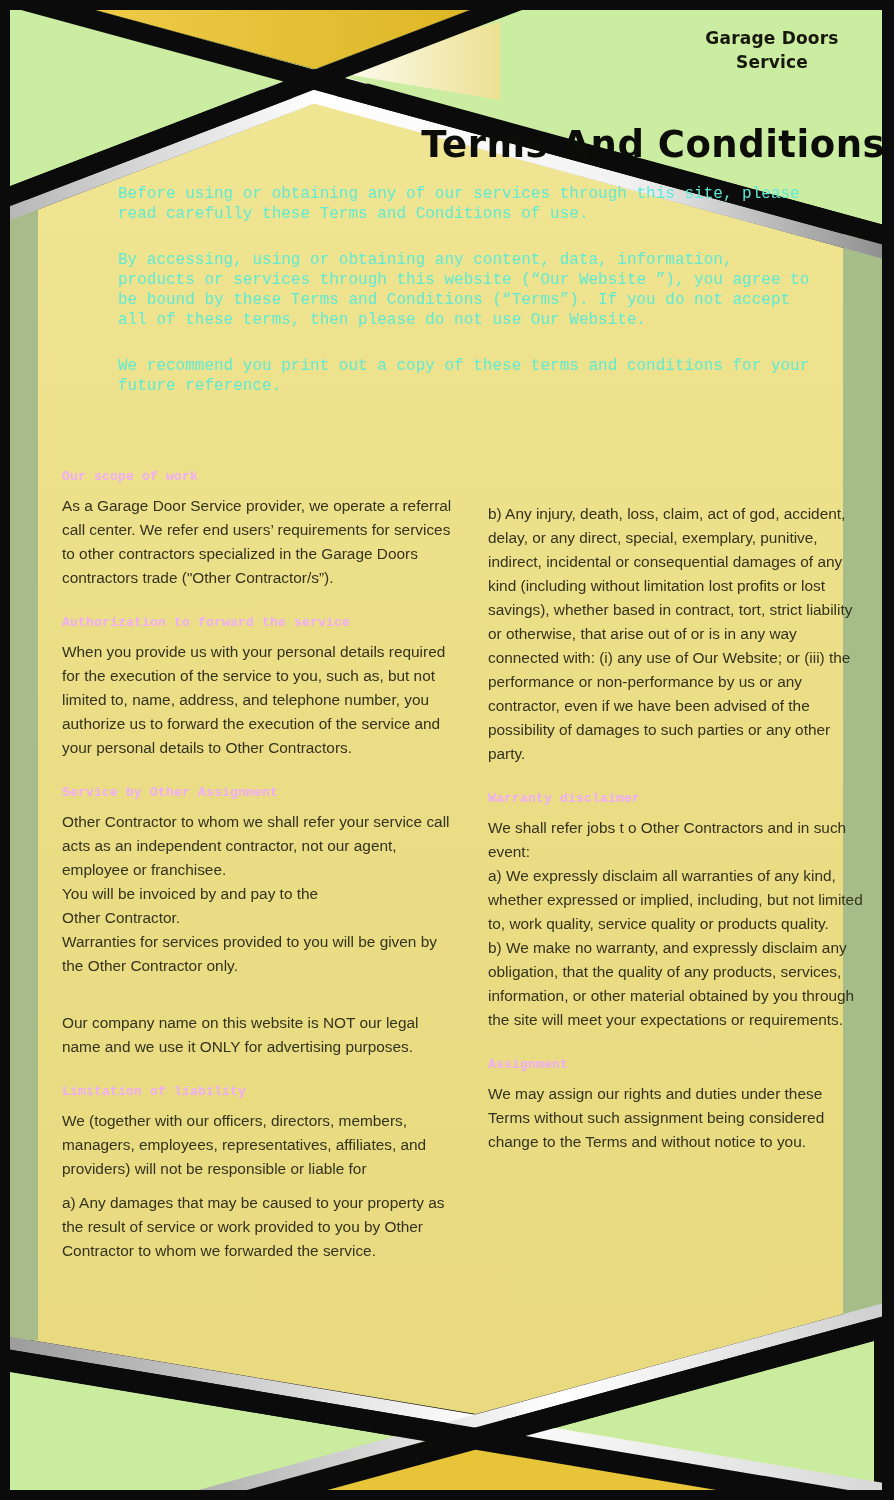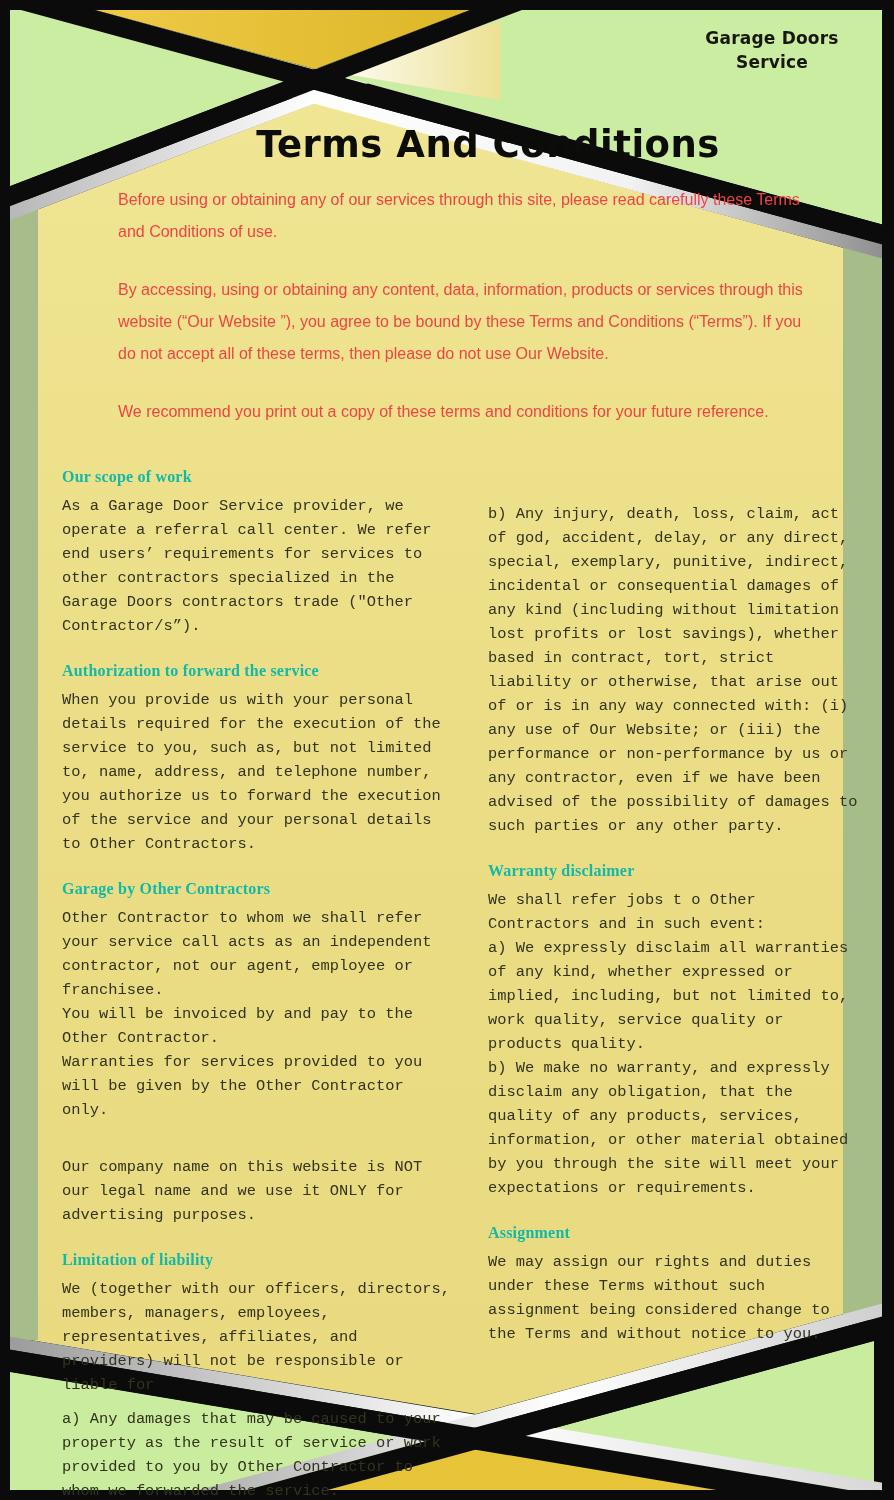"Terms And Conditions" .title { left: 85px -> 79px; text-align: center -> right }
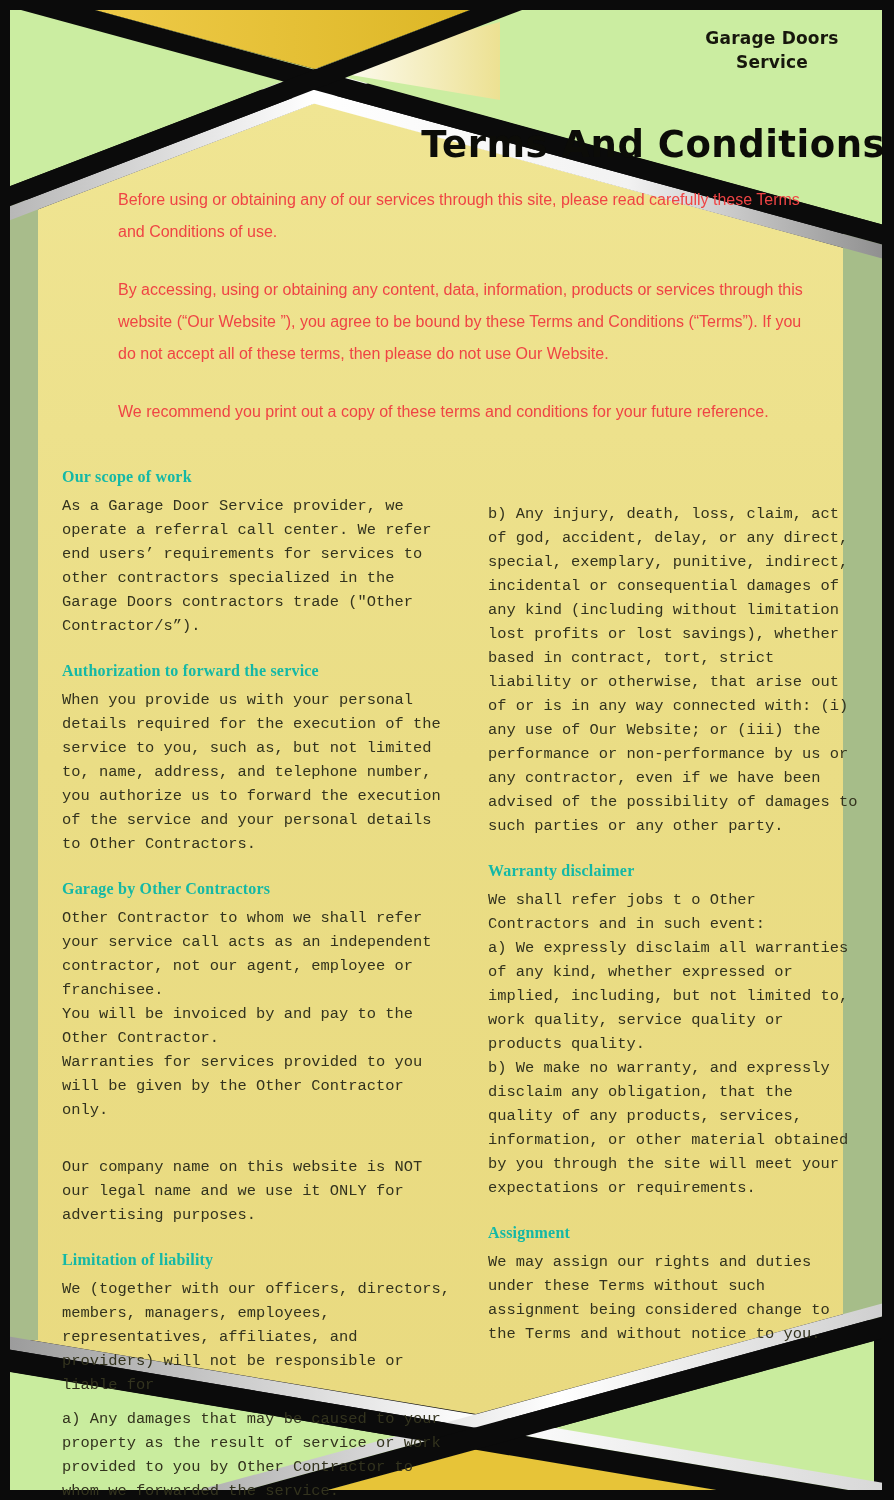"Before using or obtaining any" .intro { color: #ef4444 -> #5eead4; font-family: Liberation Sans, sans-serif -> Liberation Mono, monospace; line-height: 32px -> 20px }
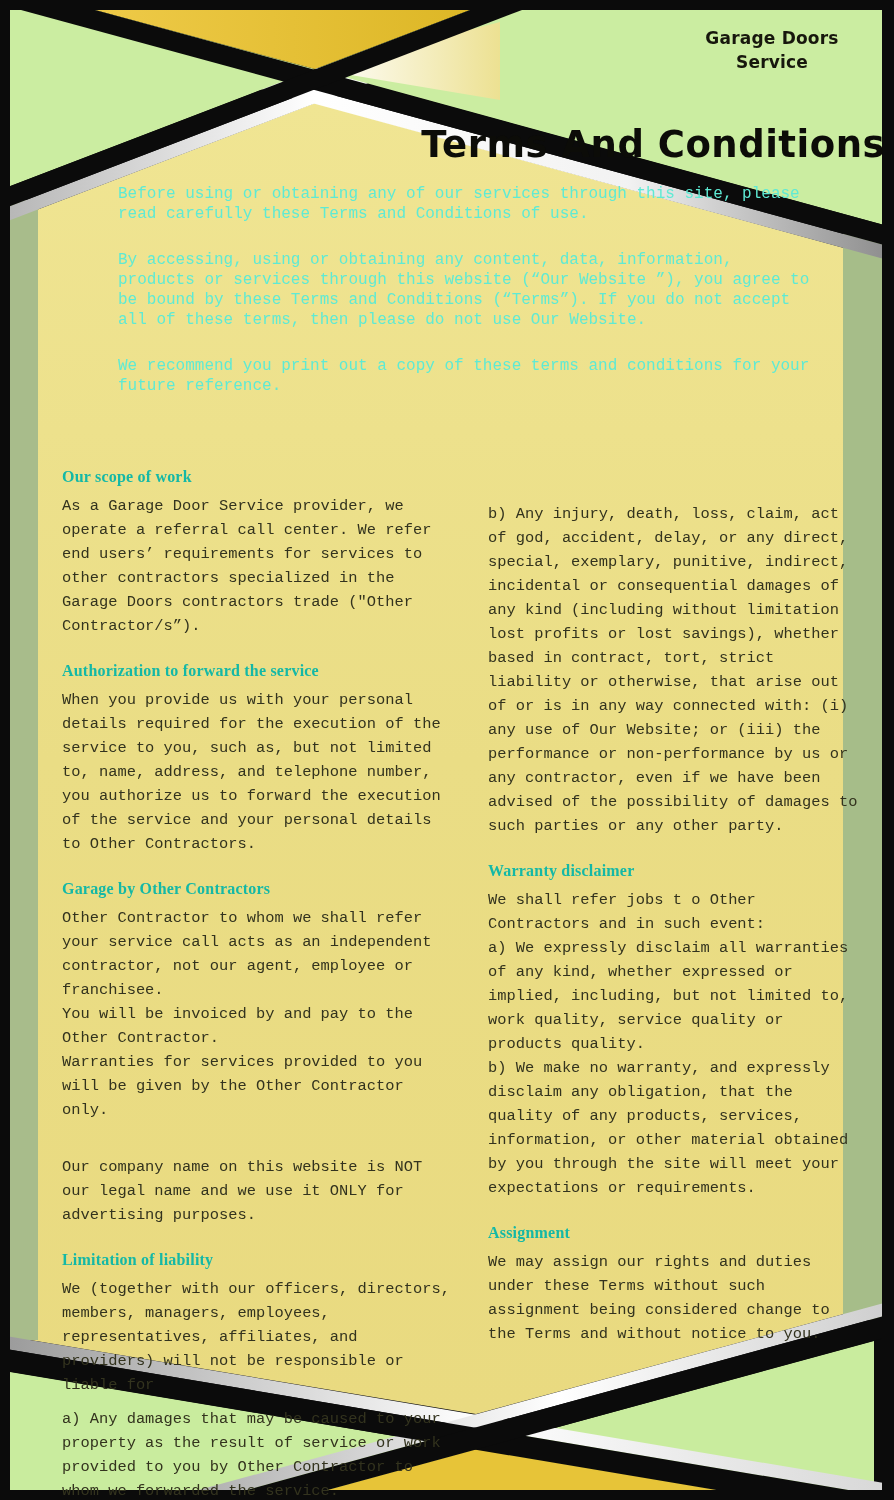"Our scope of work" .h { color: #14b8a6 -> #f0abfc; font-family: Liberation Serif, serif -> Liberation Mono, monospace; font-size: 16px -> 13px }
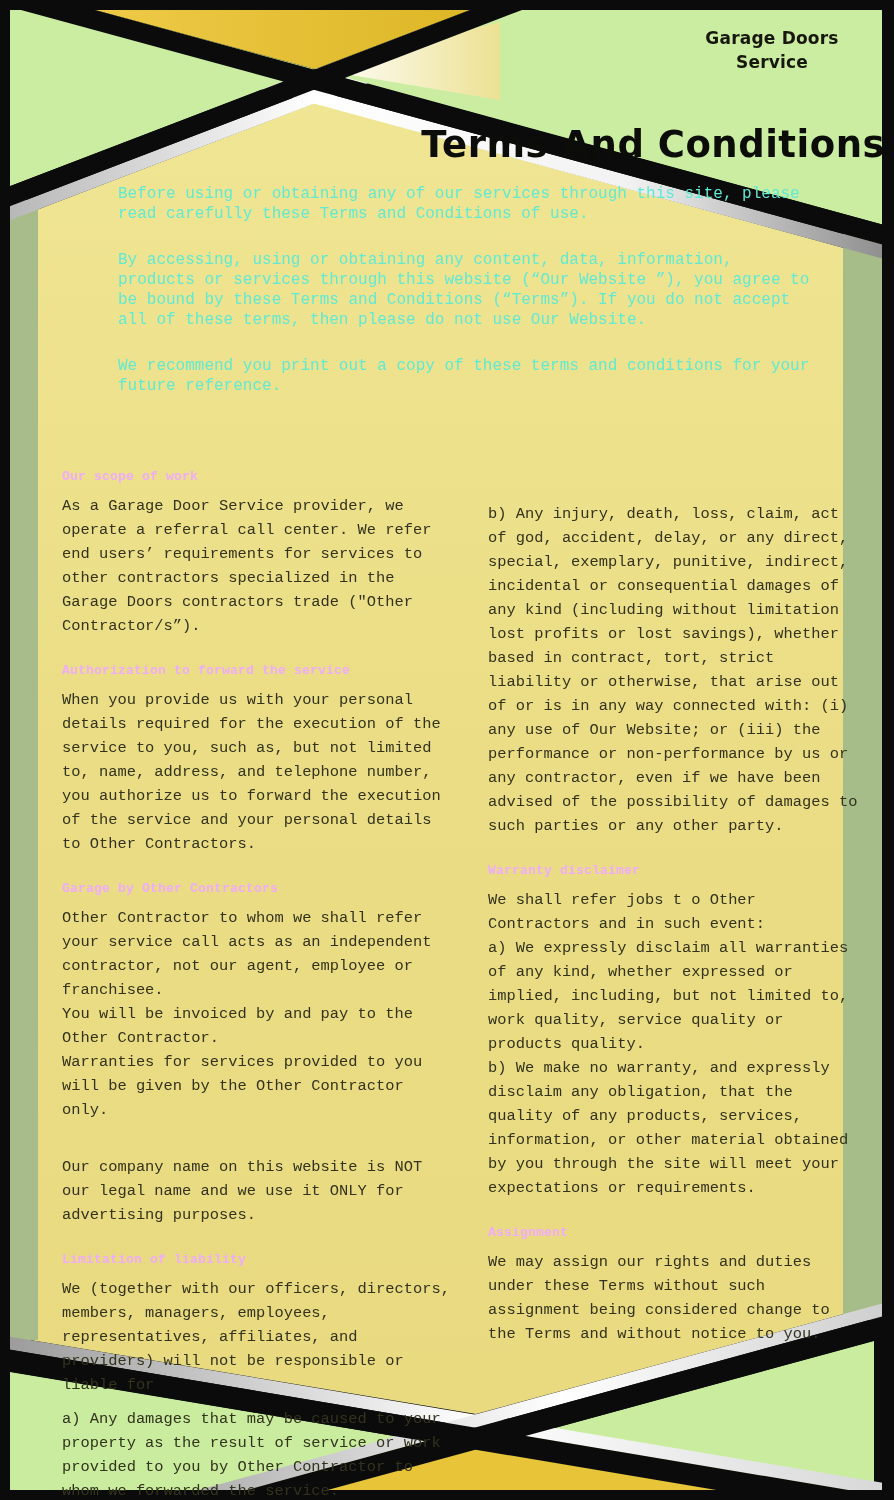"As a Garage Door Service" .b { font-family: Liberation Mono, monospace -> Liberation Sans, sans-serif }
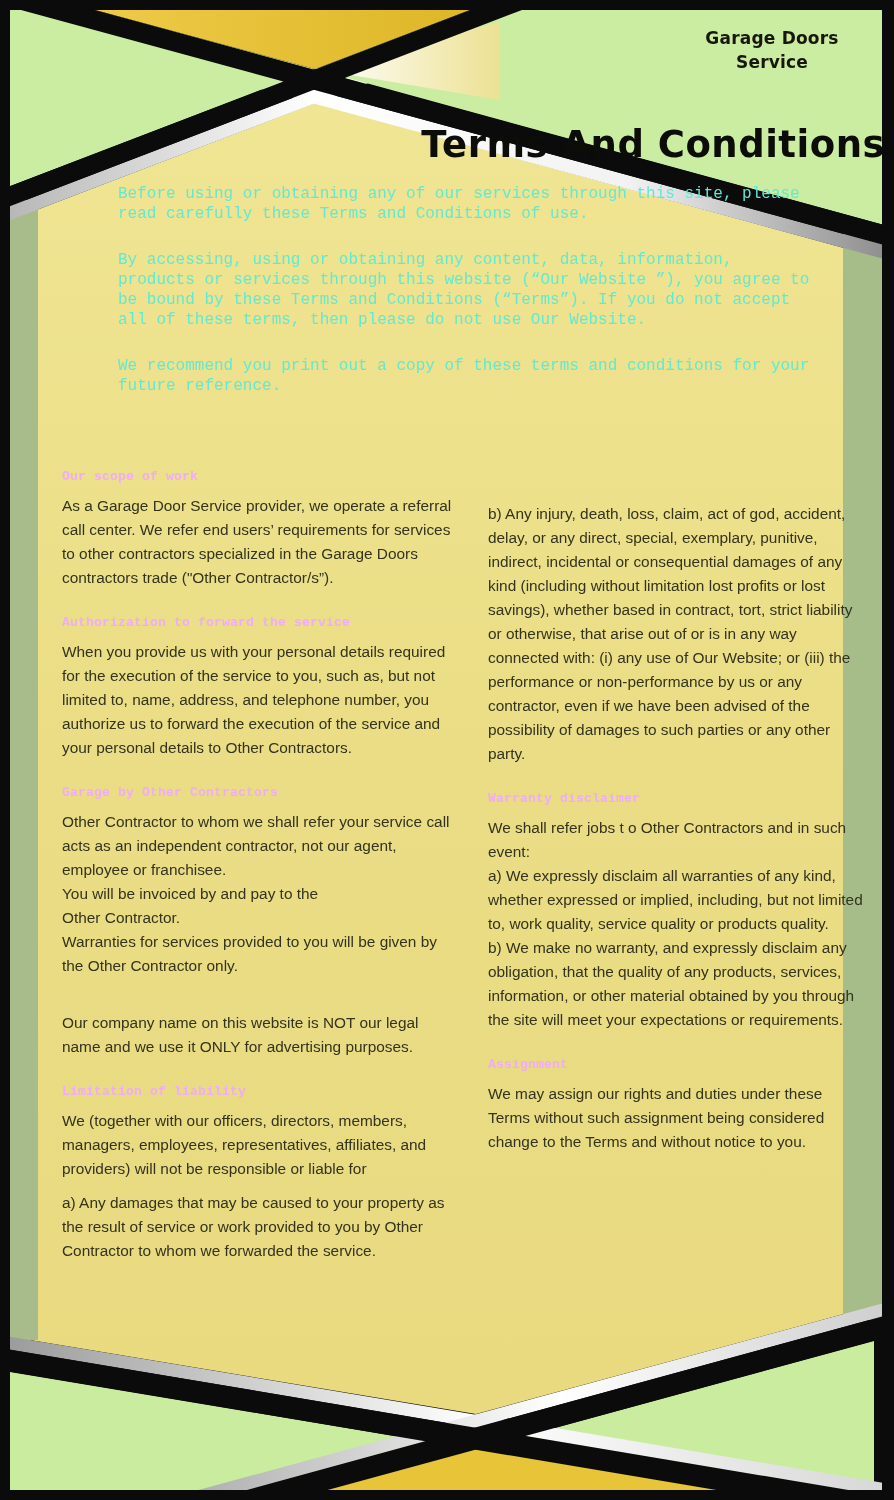"Garage by Other Contractors" h3.h { text: Garage by Other Contractors -> Service by Other Assignment }
